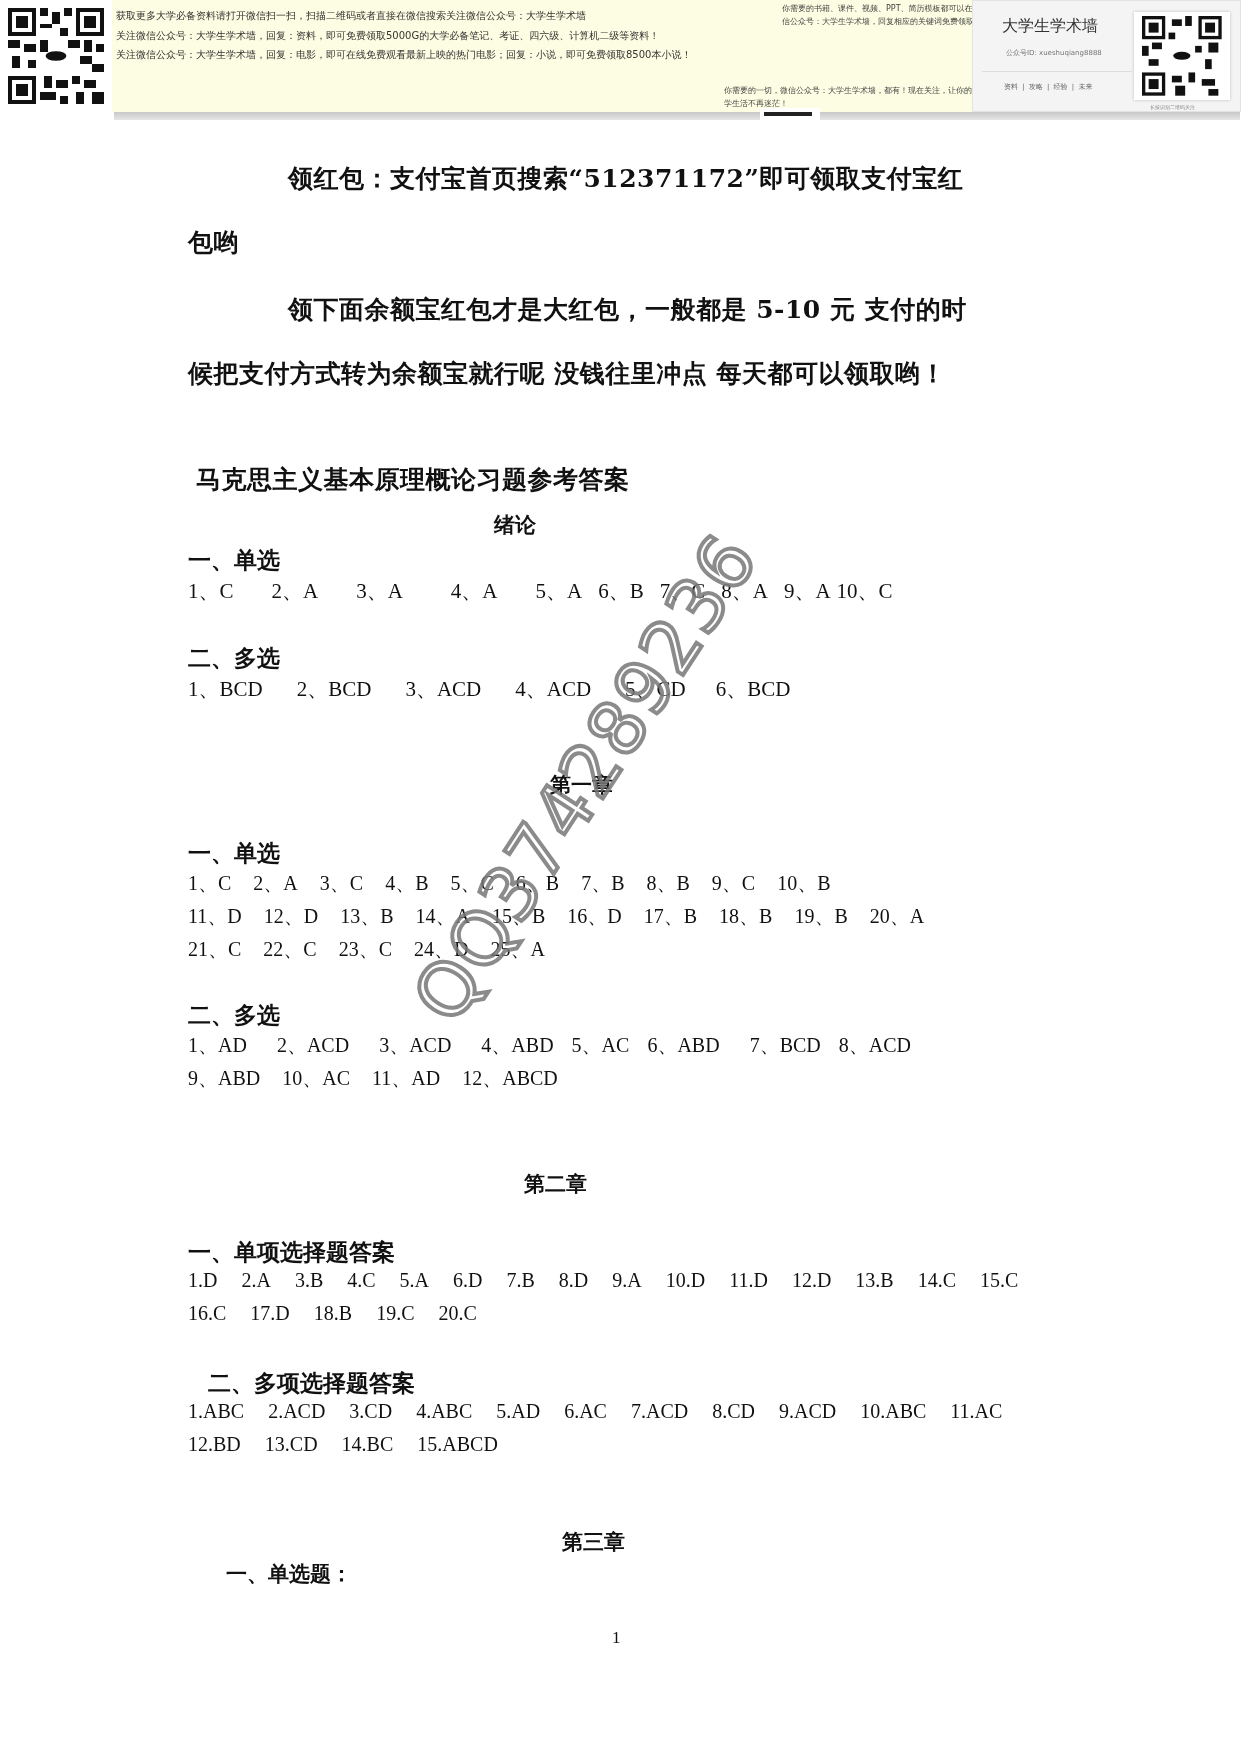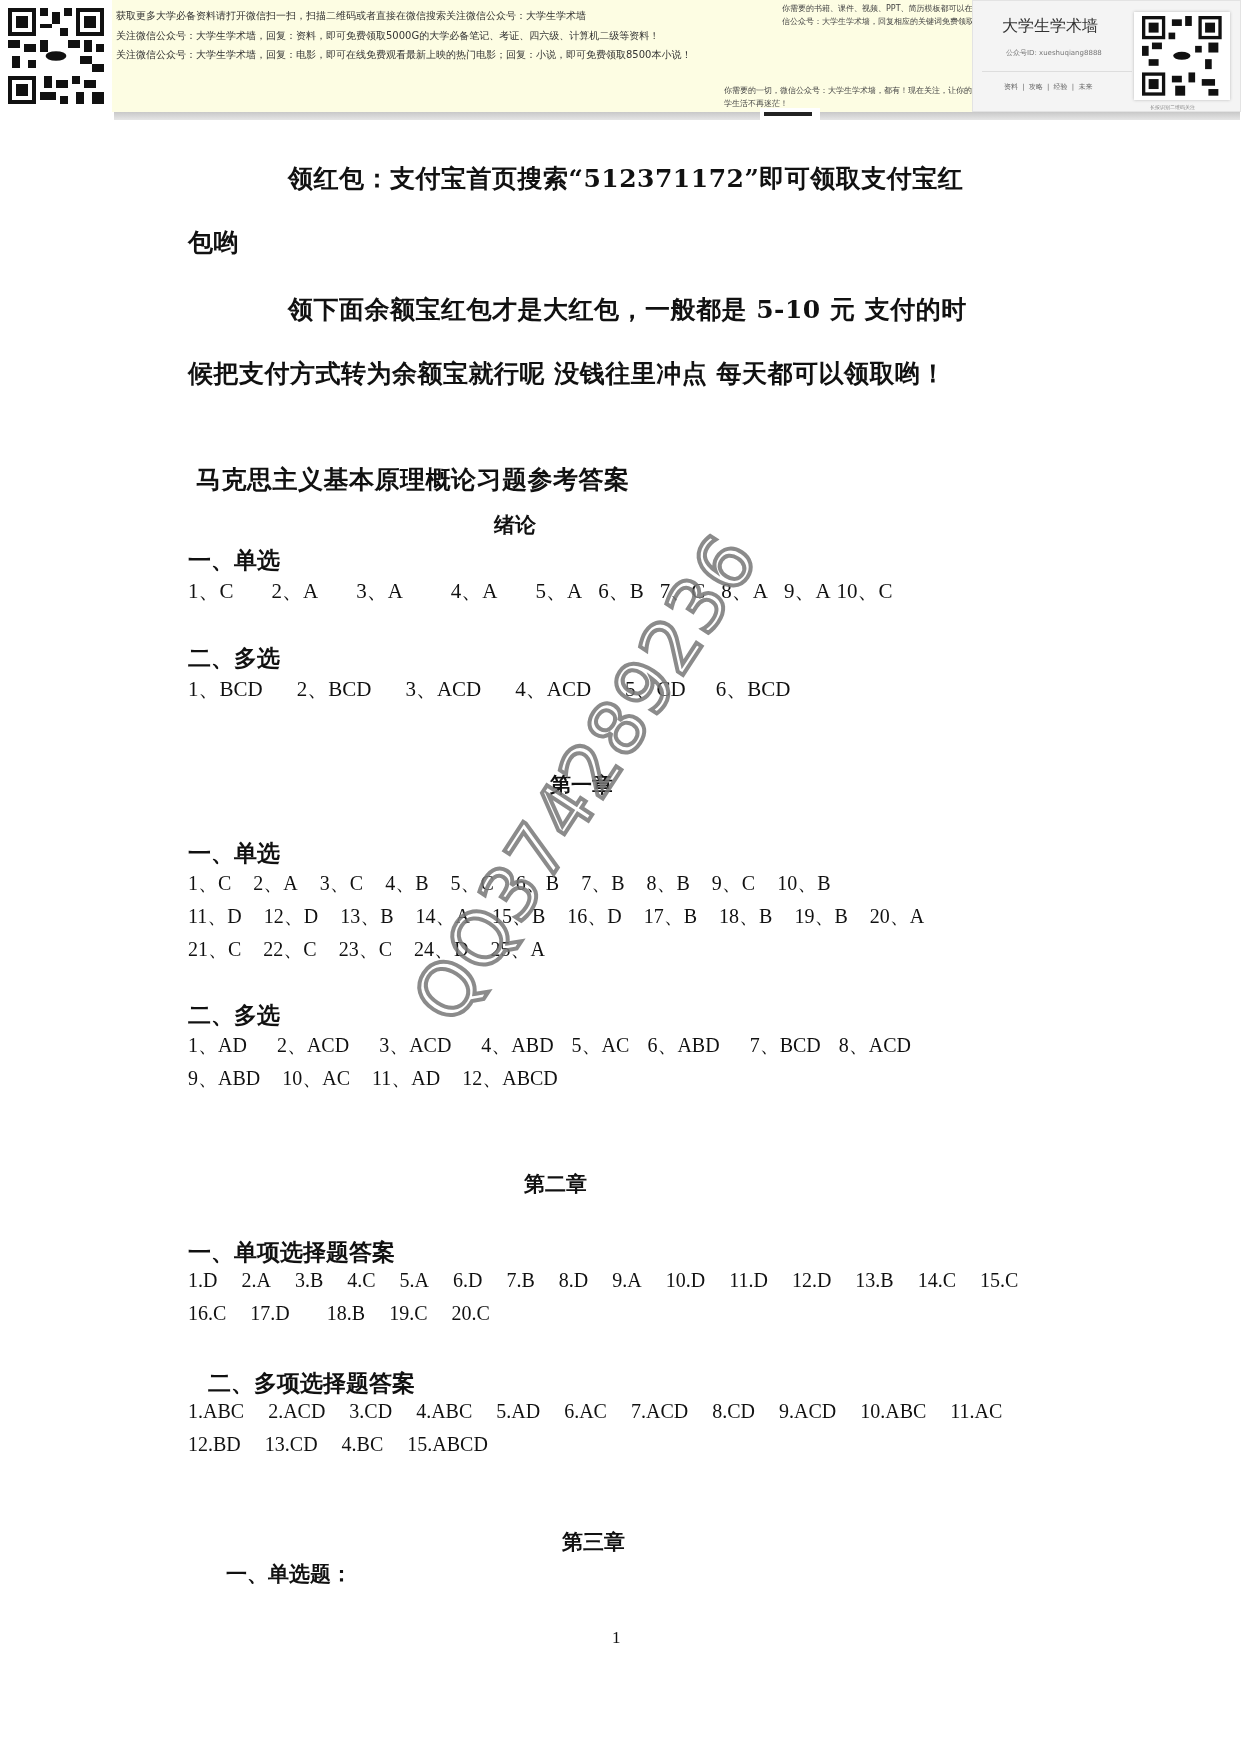"17.D" span.ans { margin-right: 37px -> 24px }
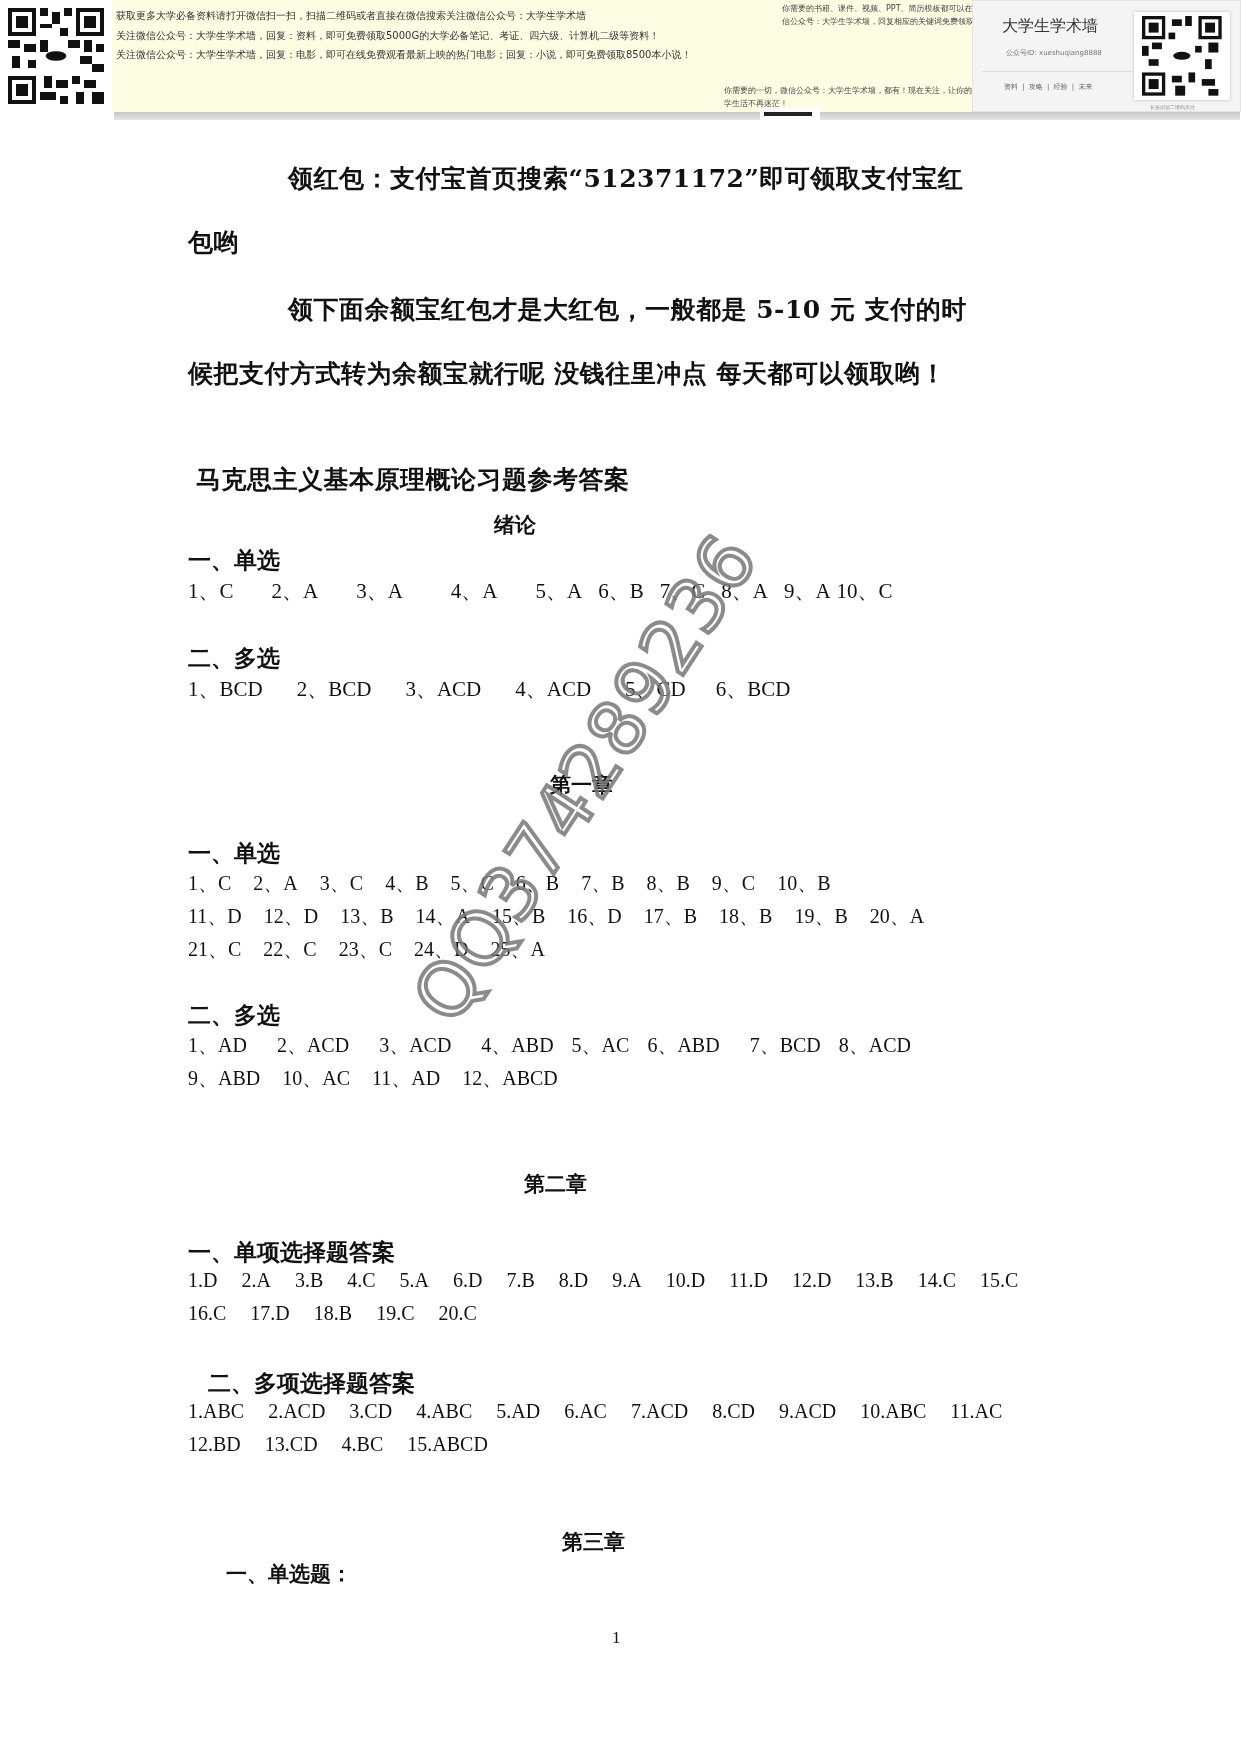"4.BC" span.ans { text: 4.BC -> 14.BC }
